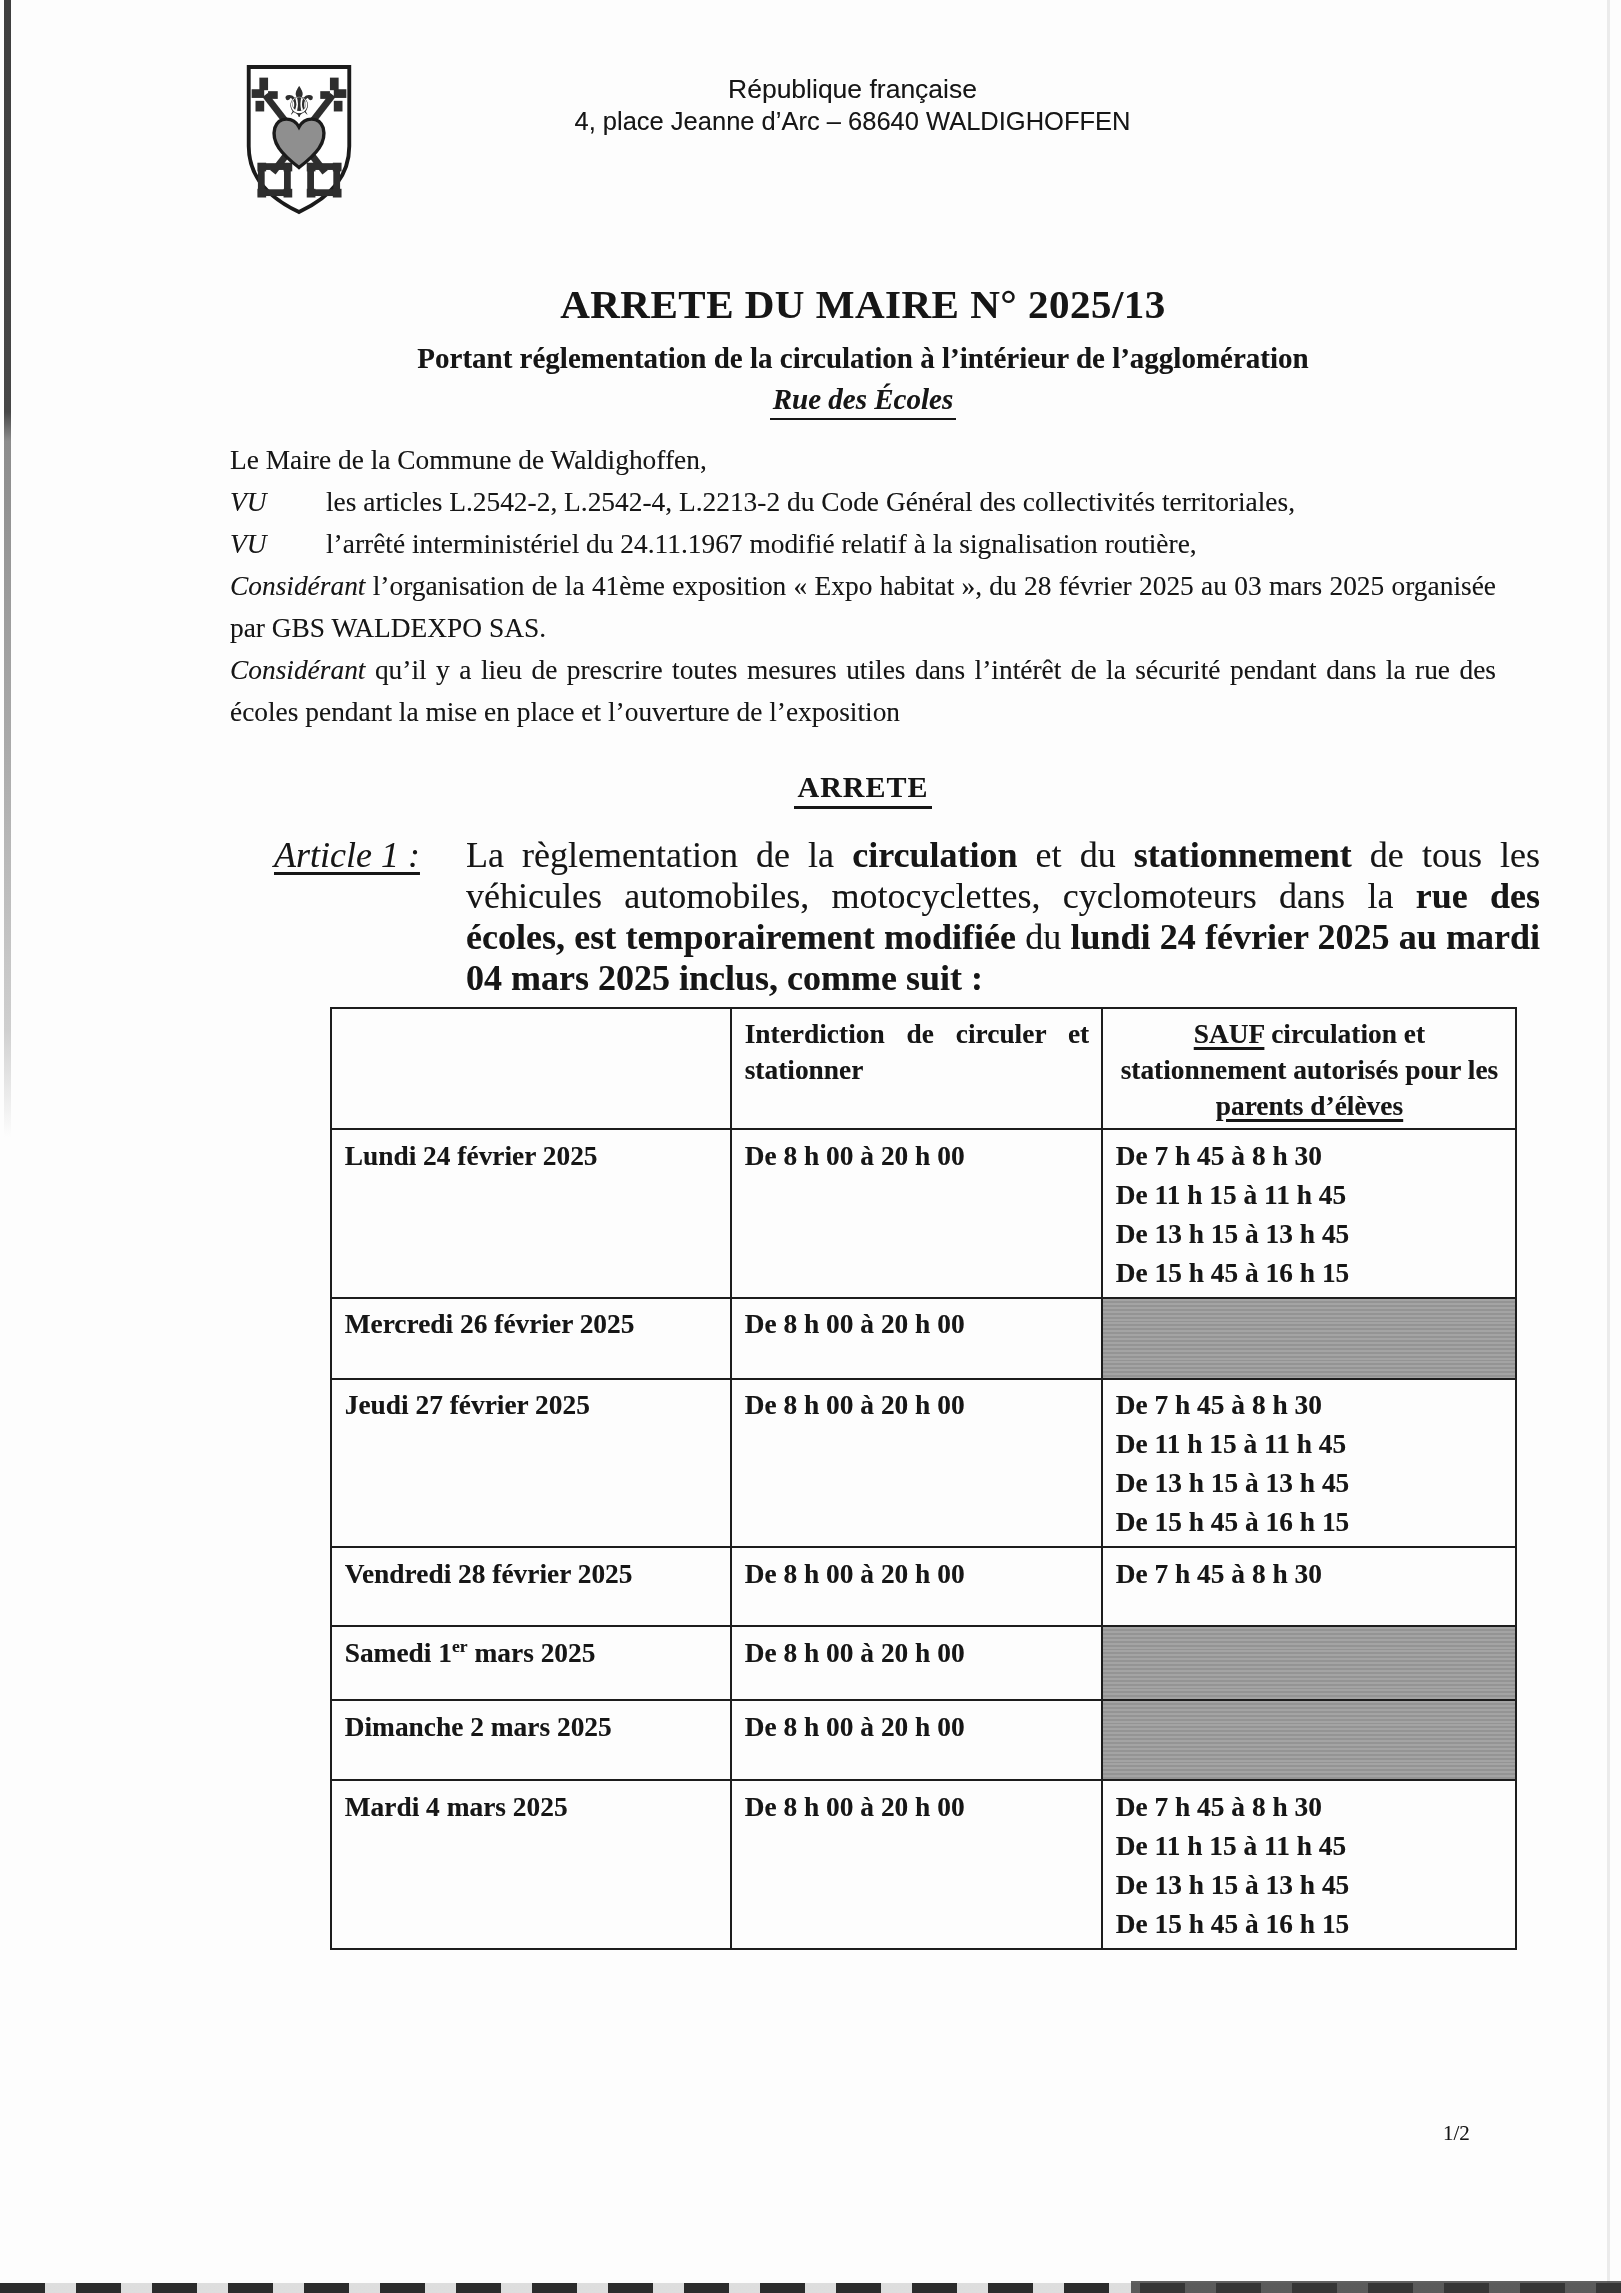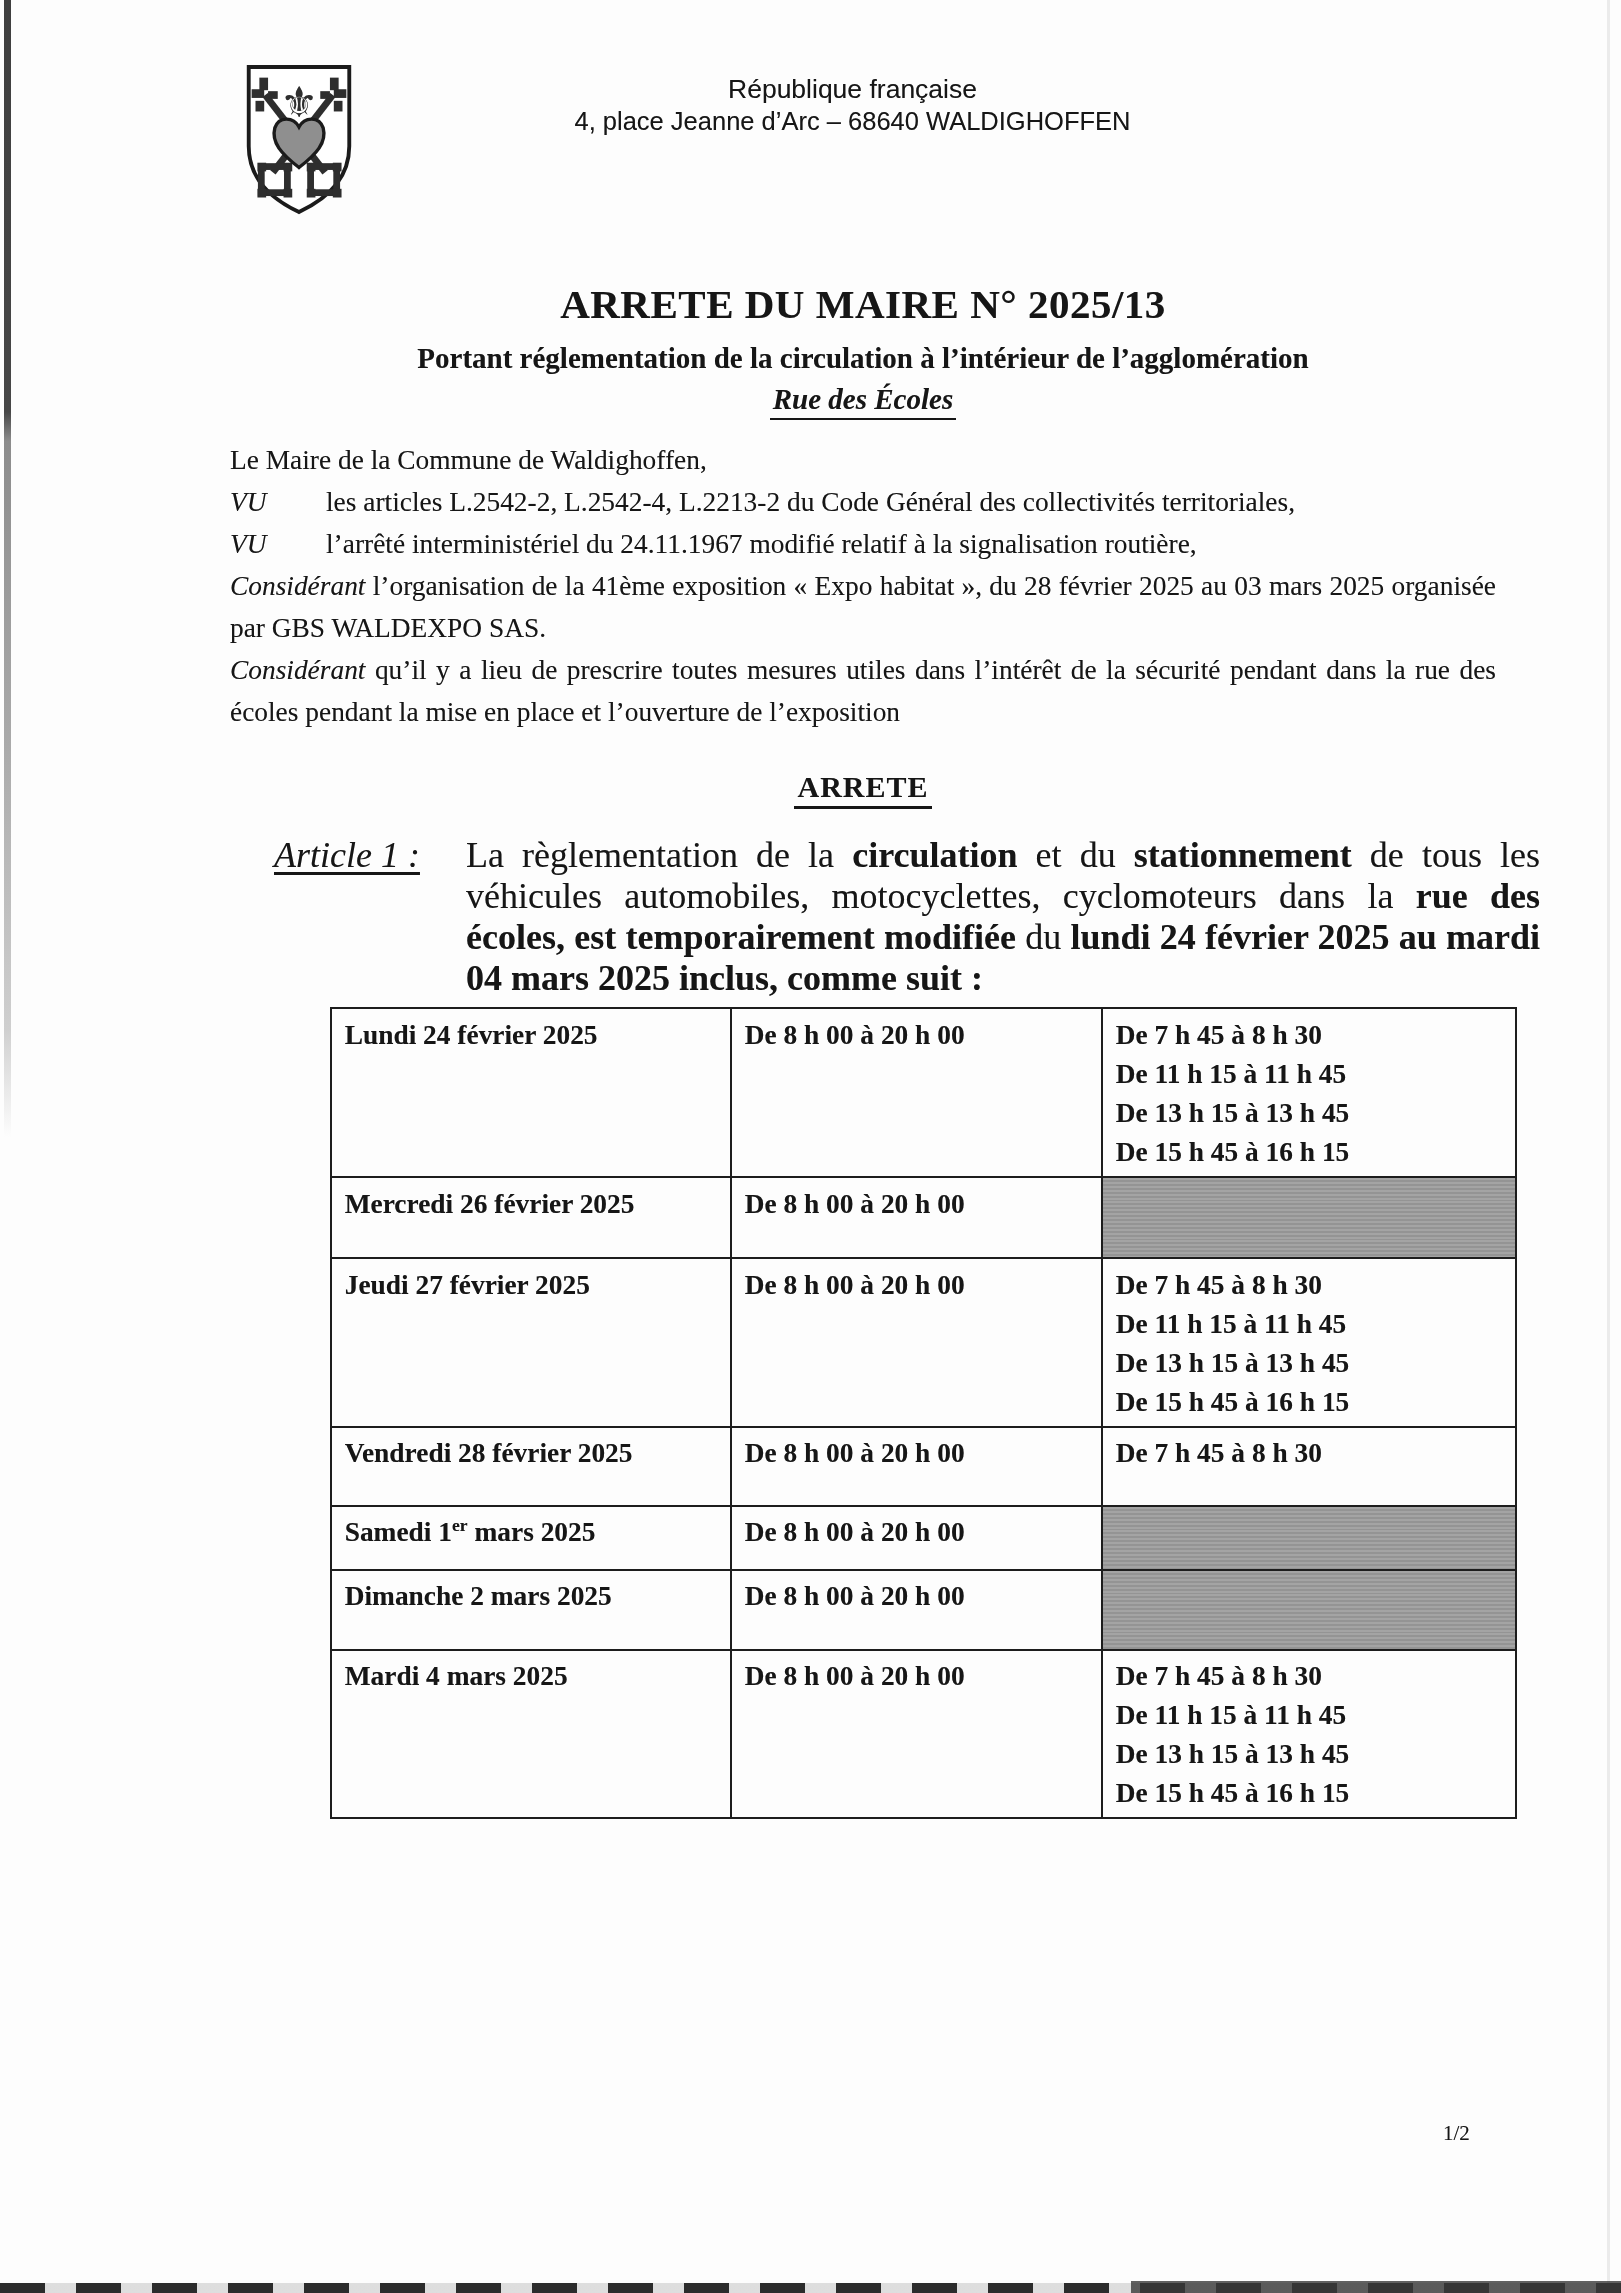"Interdiction de circuler et stationner" tr.hdr { html: none -> <tr> <th></th> <th>Interdiction de circuler et stationner</th> <th><span>SAUF</span><span> circulation et stationnement autorisés pour les </span><span>parents d’élèves</span></th> </tr> }
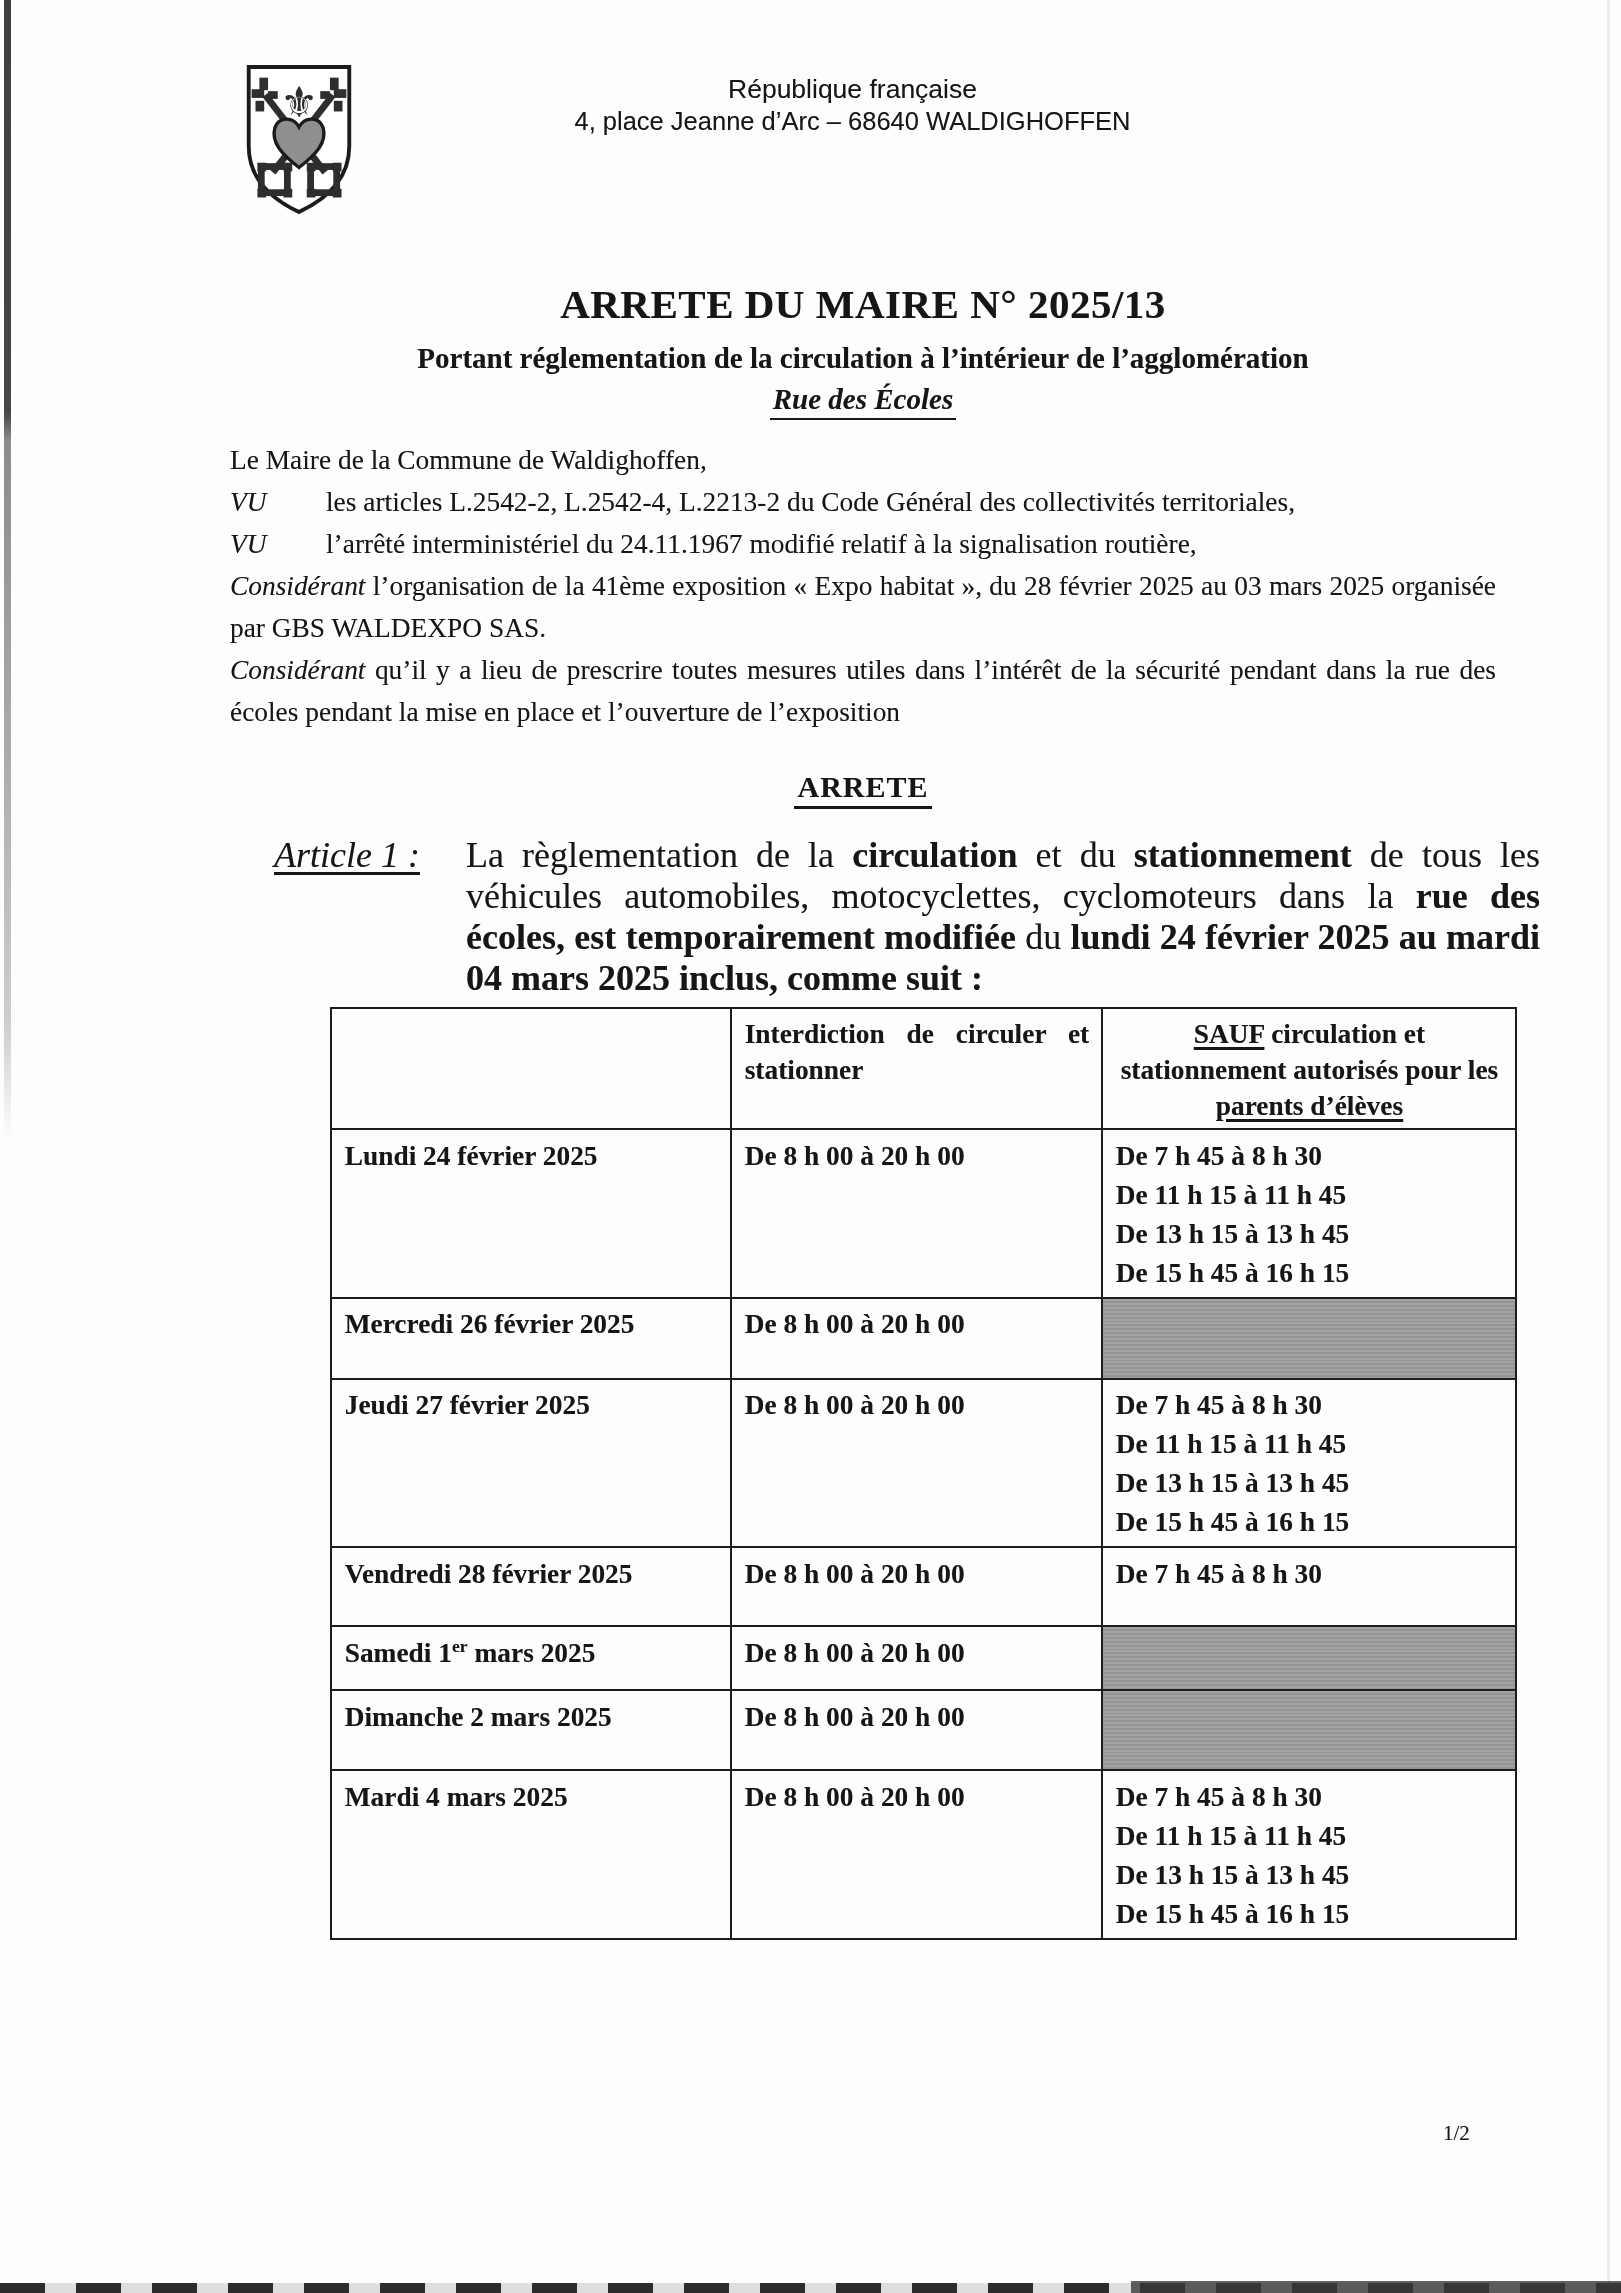"Samedi 1er mars 2025" tr.r5 { height: 64px -> 74px }
